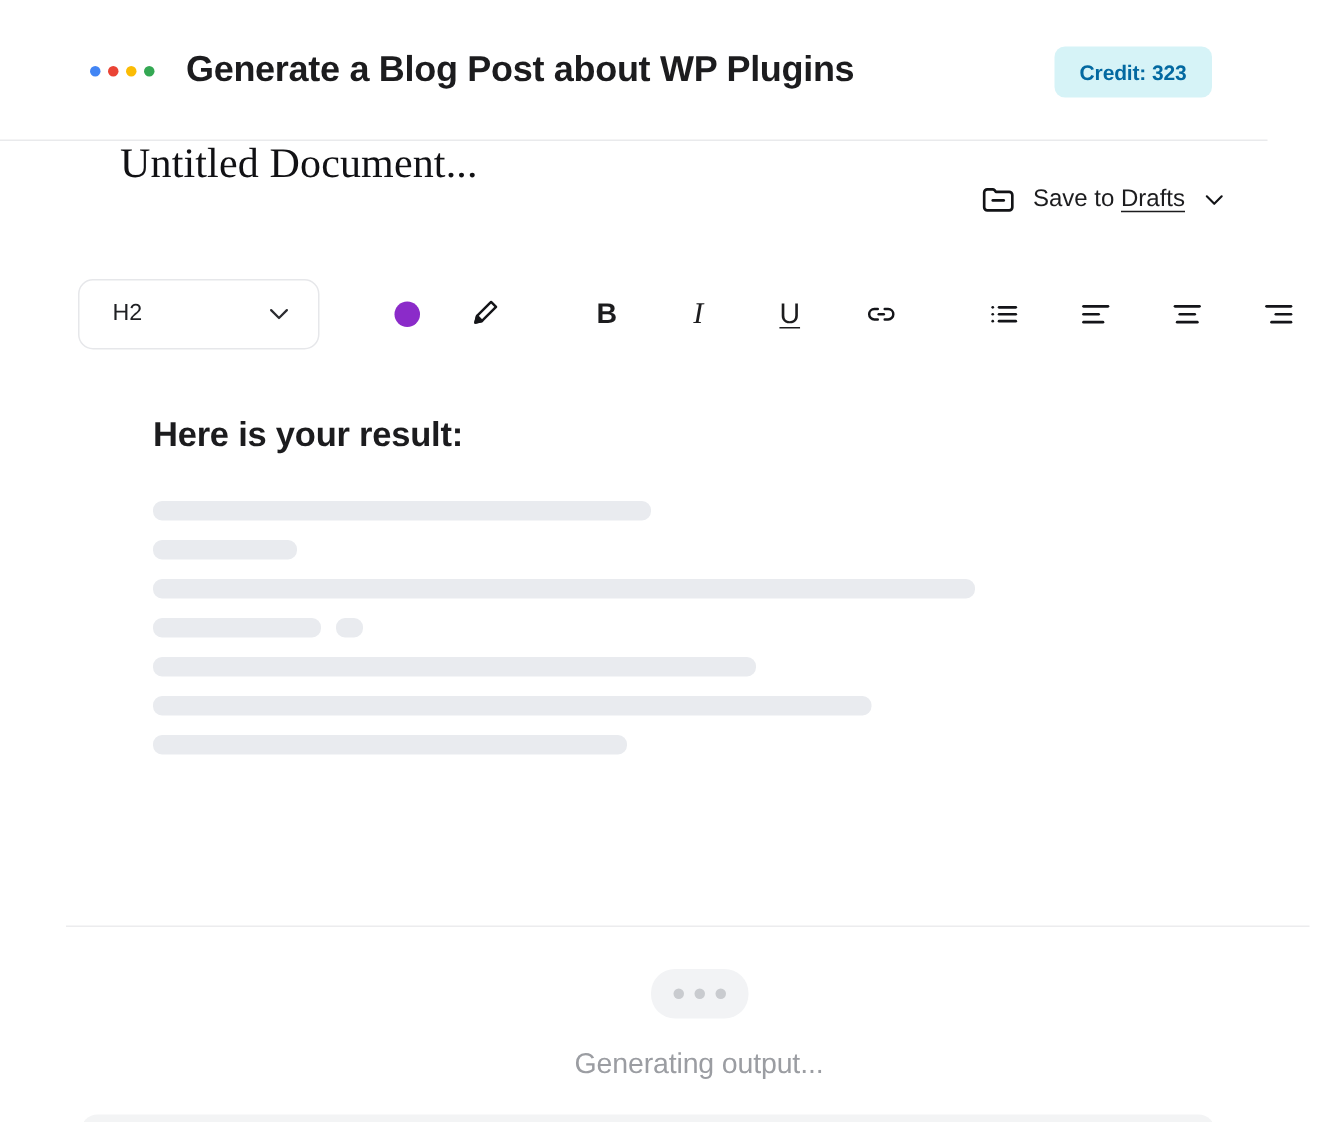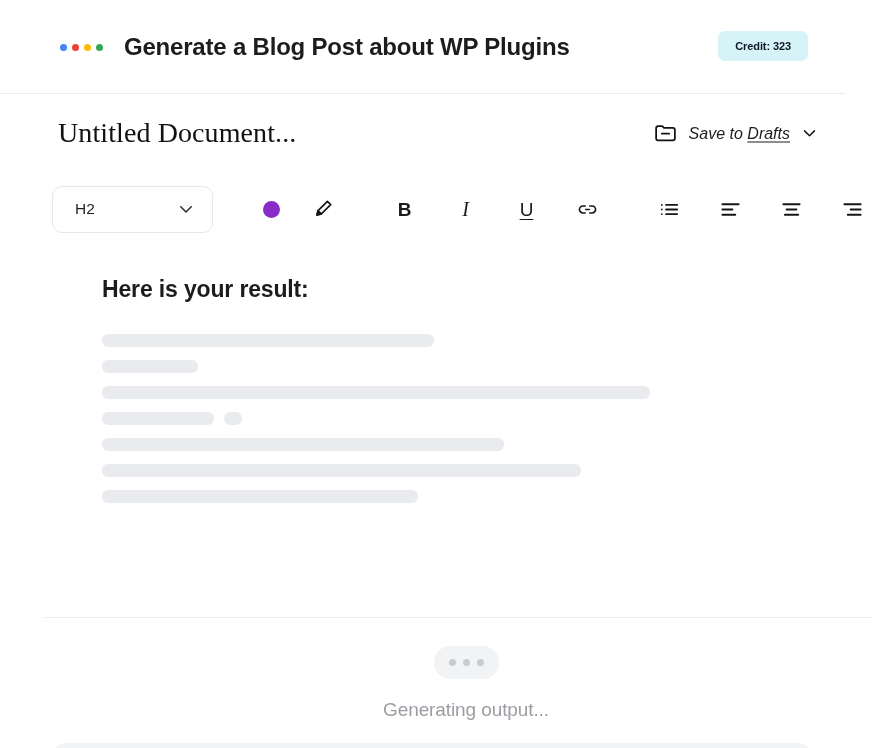"Credit: 323" .credit-badge { color: #0f172a -> #0369a1; font-size: 11px -> 14px }
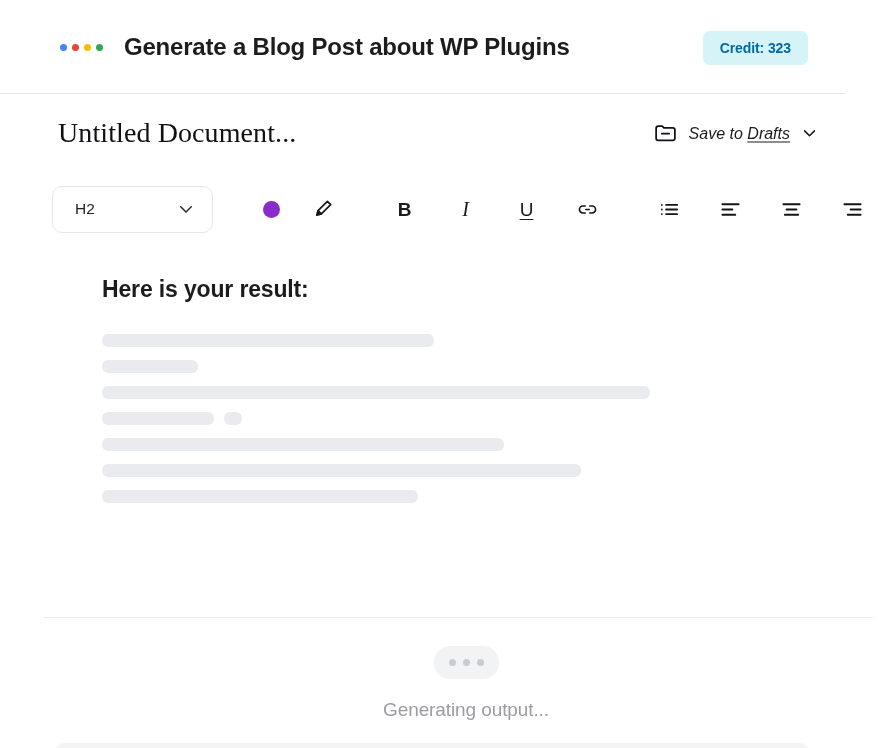"Untitled Document..." .doc-header { align-items: center -> none; padding: 0 0 0 58px -> 0 0 0 80px }
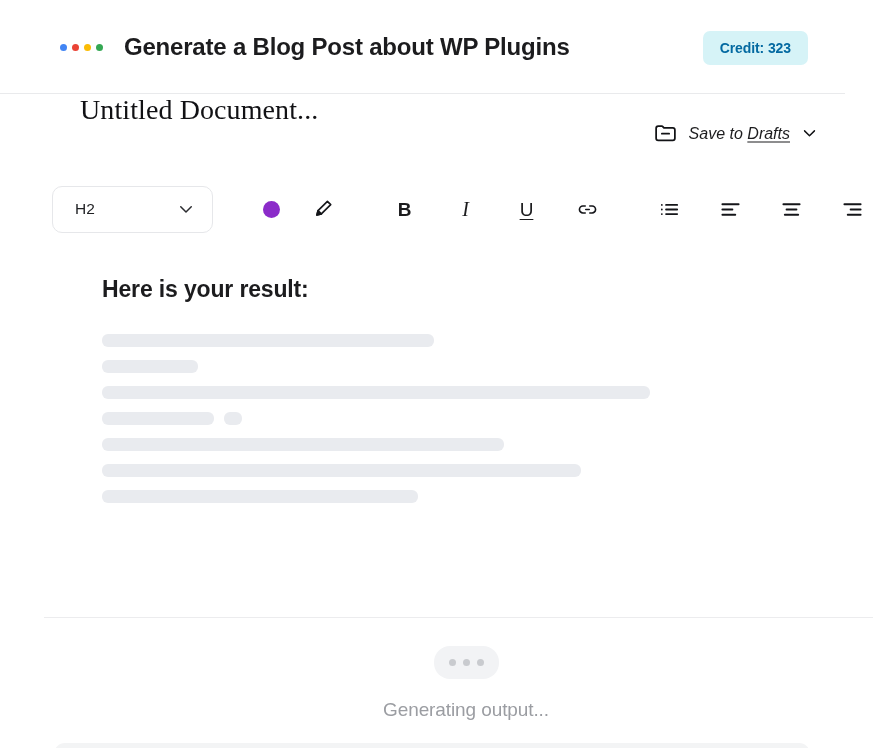"Save to Drafts" .save-to .label { font-style: italic -> none }
